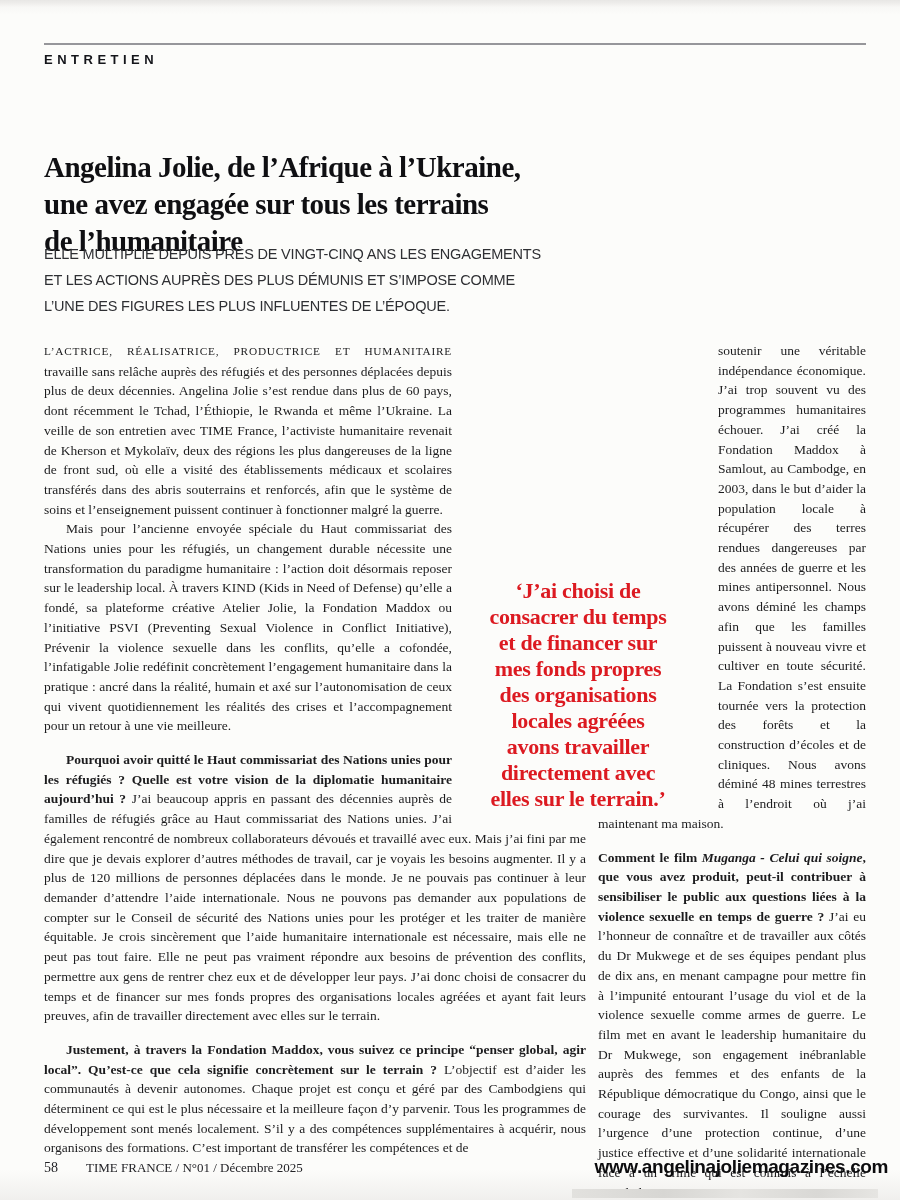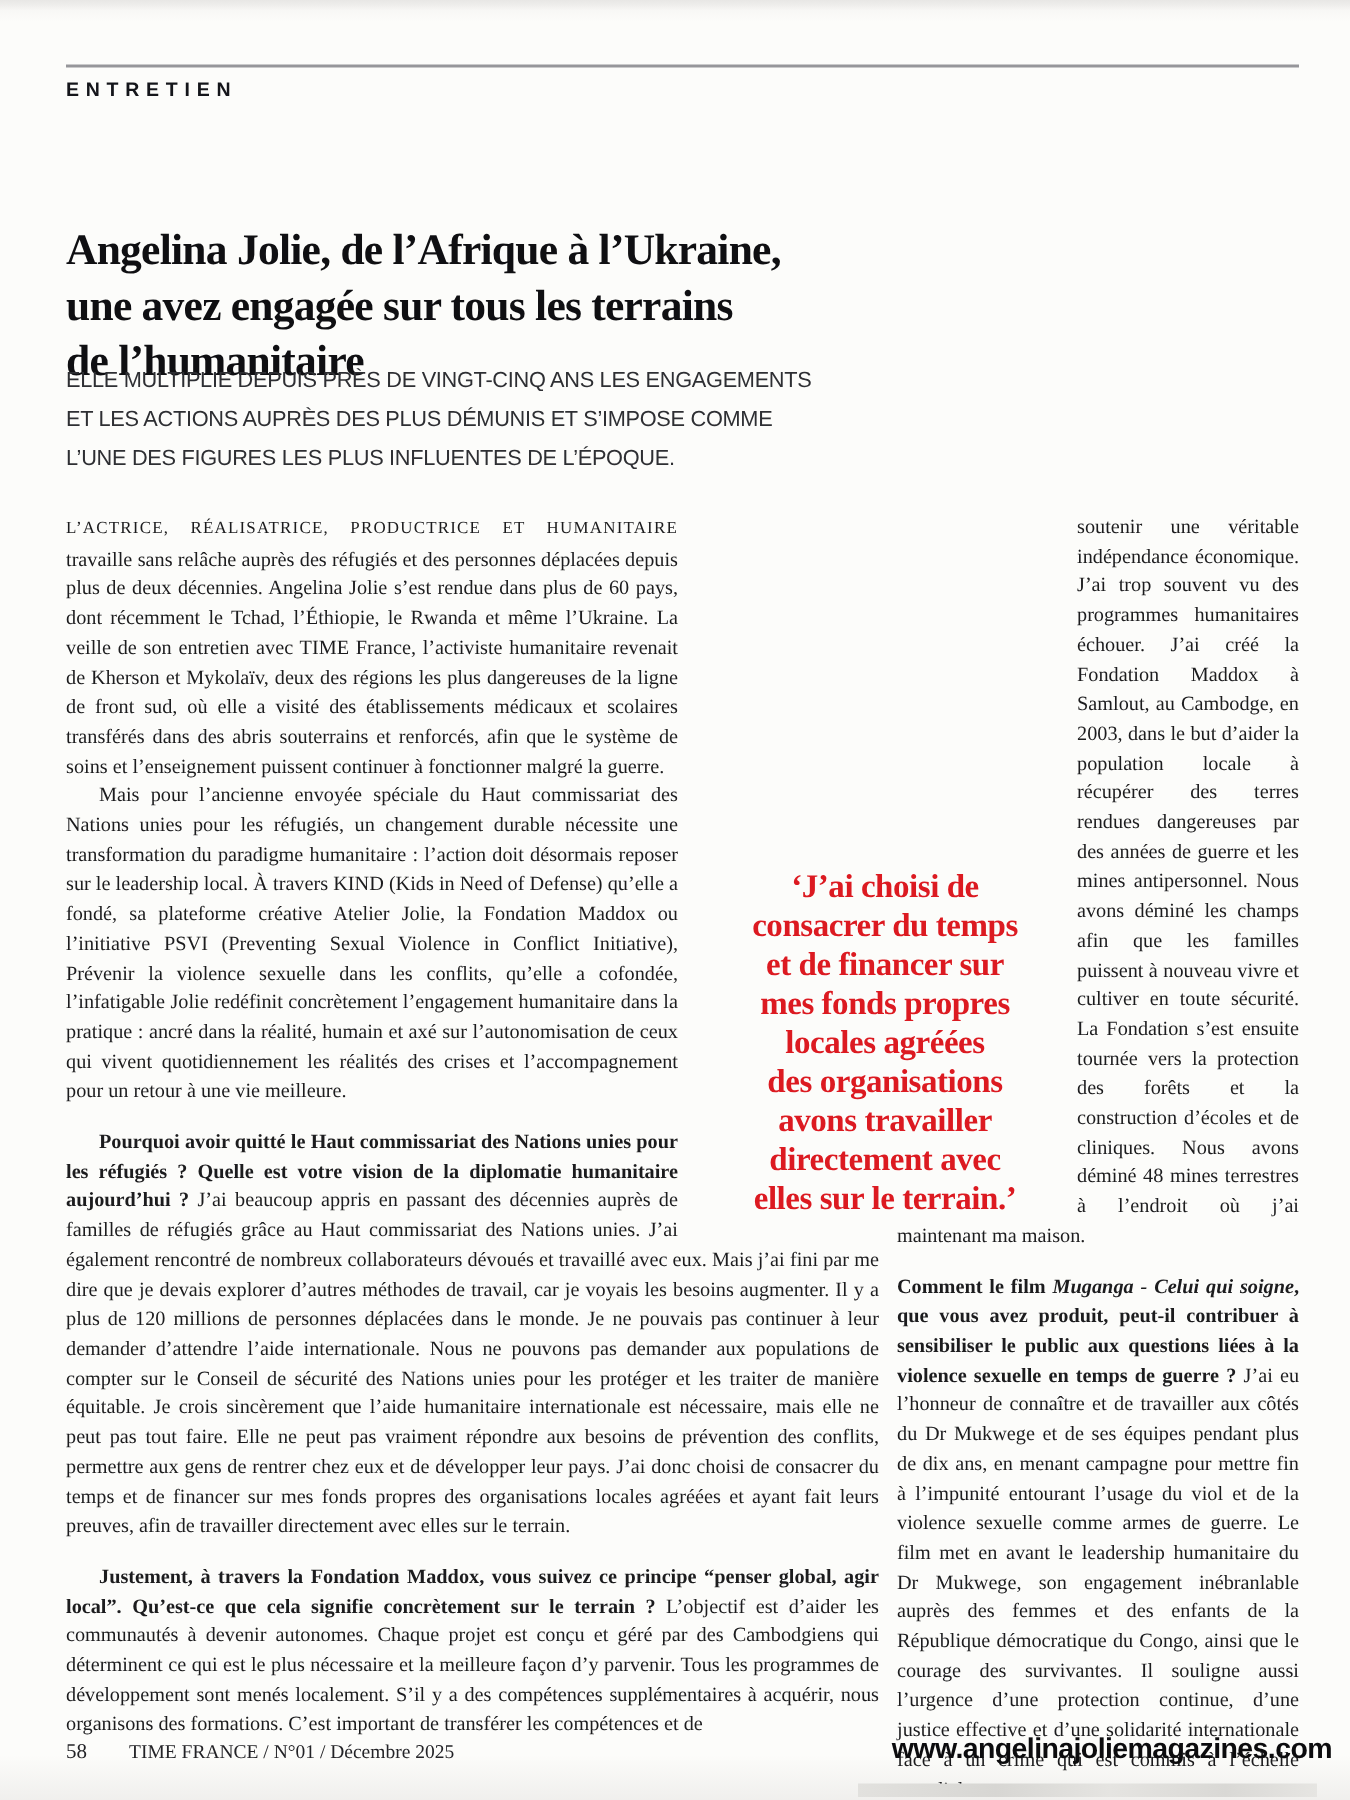"‘J’ai choisi de" .pull-quote { left: 472px -> 460px }
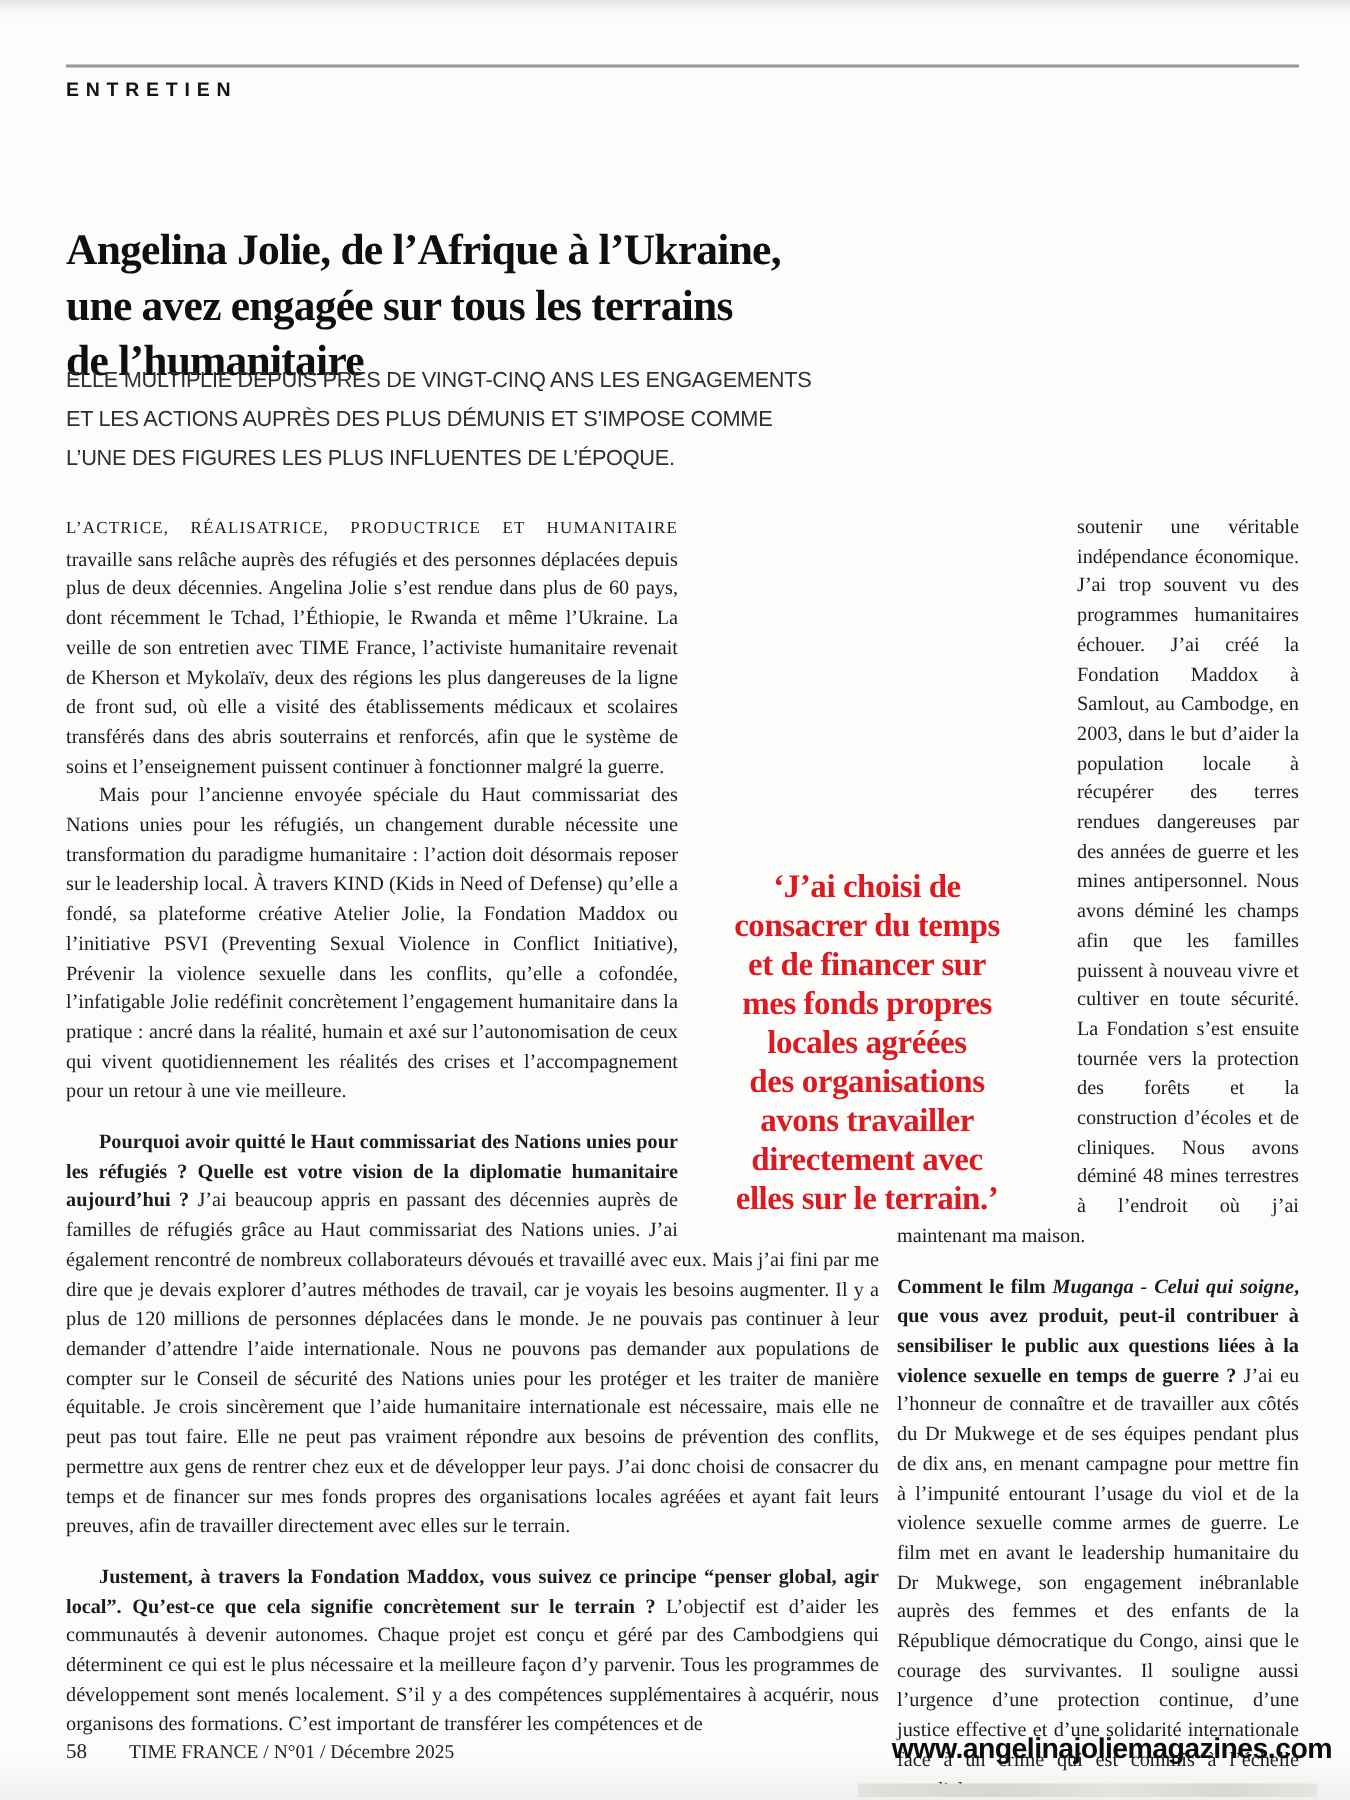"locales agréées" div { order: before "des organisations" -> after "des organisations" }
